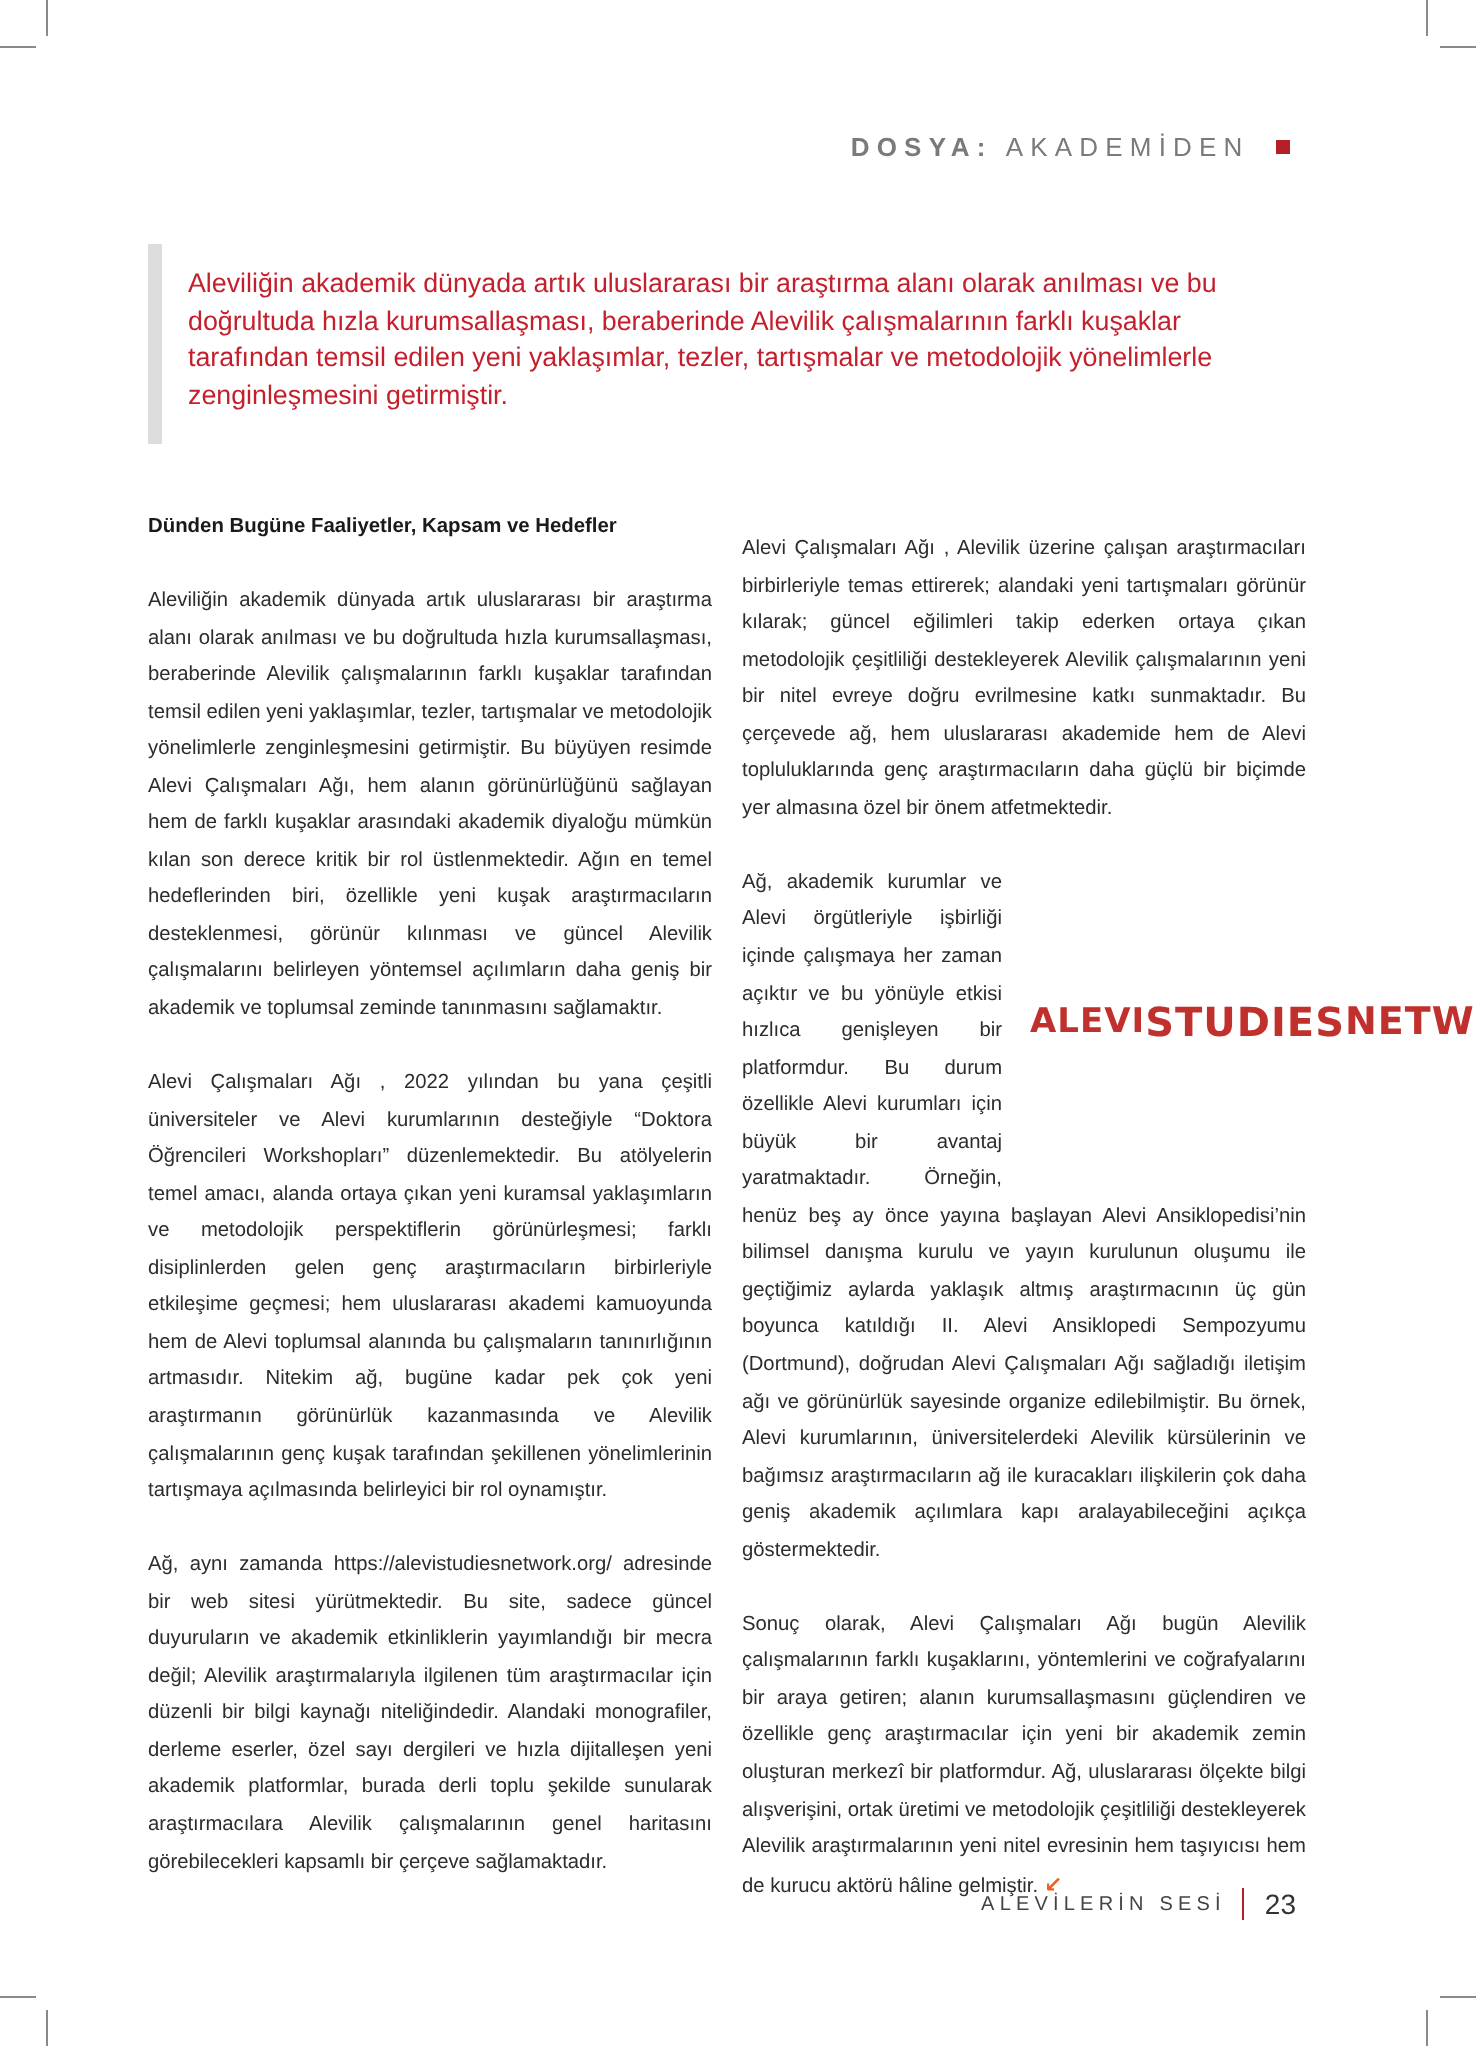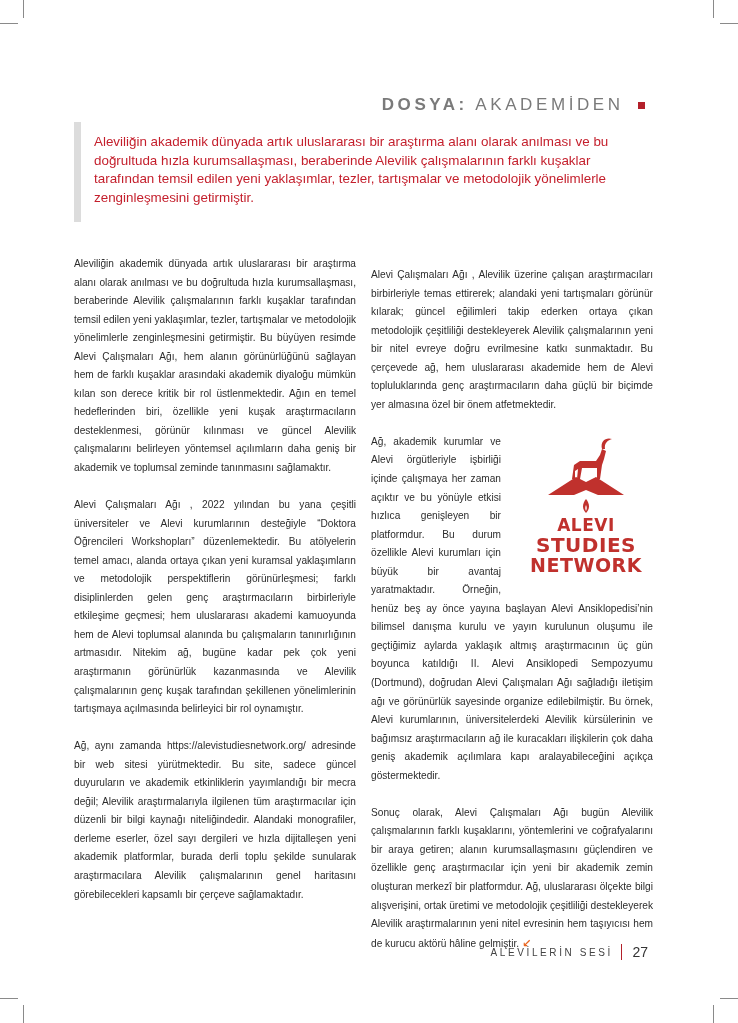"DOSYA: AKADEMİDEN" .section-tag { font-size: 17px -> 13px; top: 95px -> 66px }
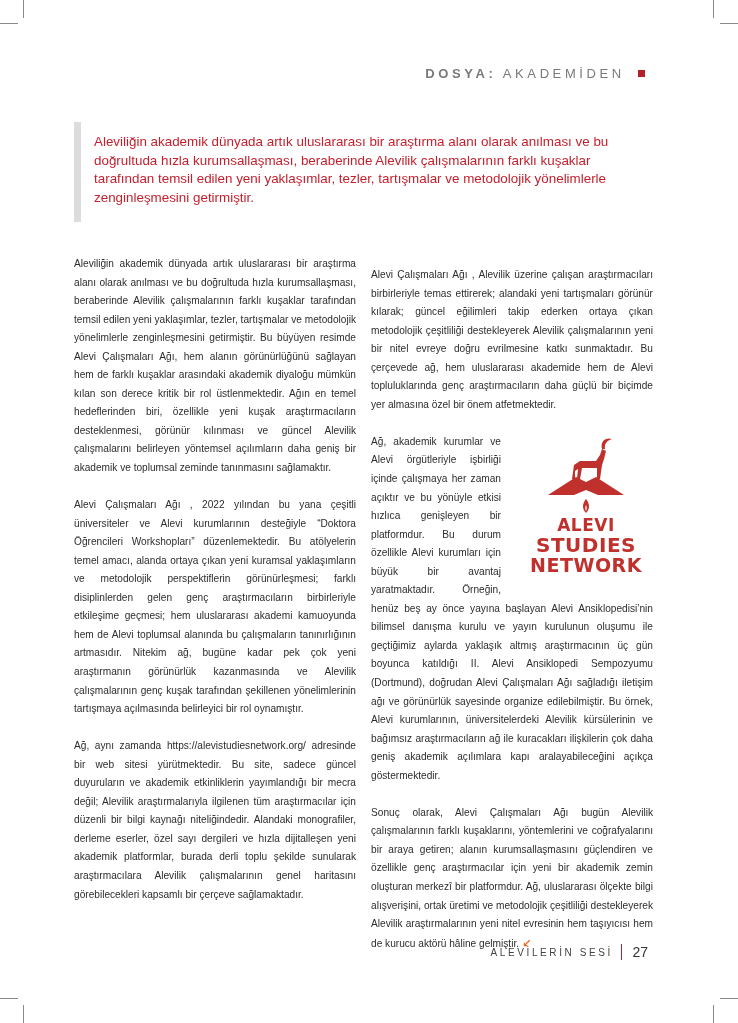"Dünden Bugüne Faaliyetler, Kapsam ve" div.subhead { html: none -> <div>Dünden Bugüne Faaliyetler, Kapsam ve Hedefler</div> }
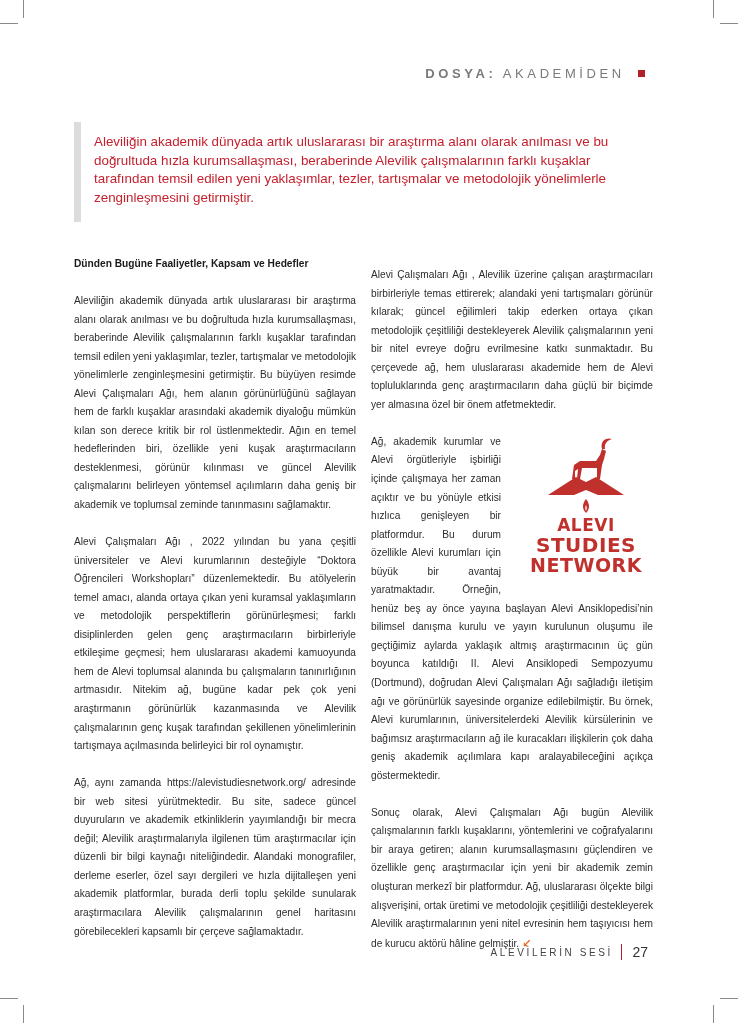"ALEVI" .logo { flex-direction: column -> row }
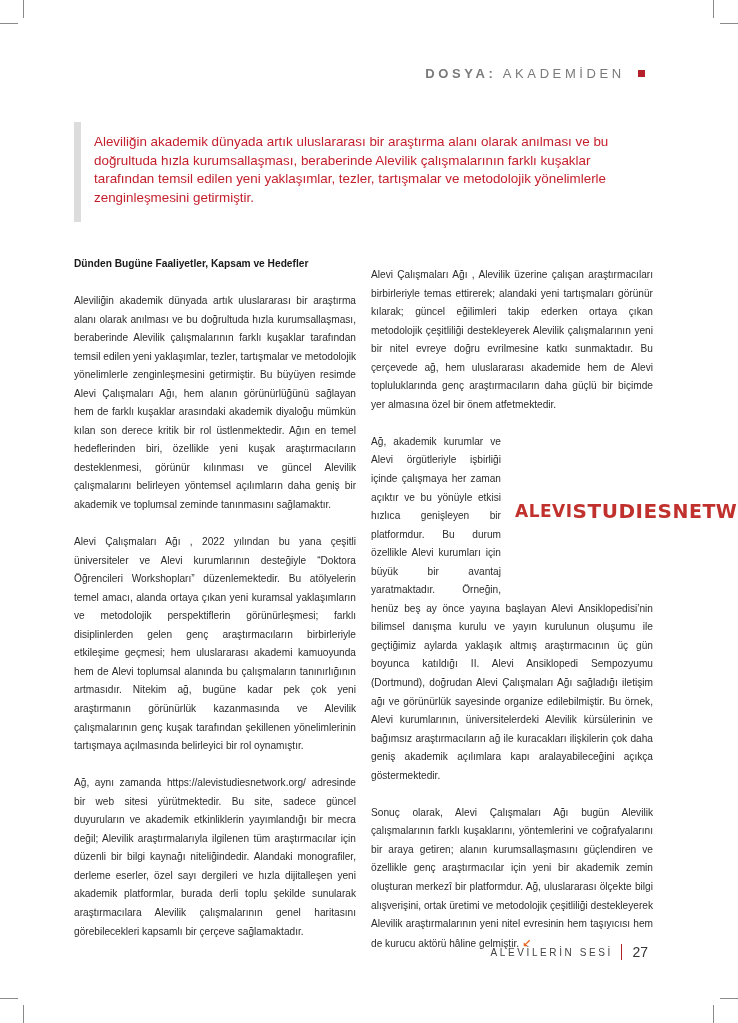"27" span.num { text: 27 -> 23 }
